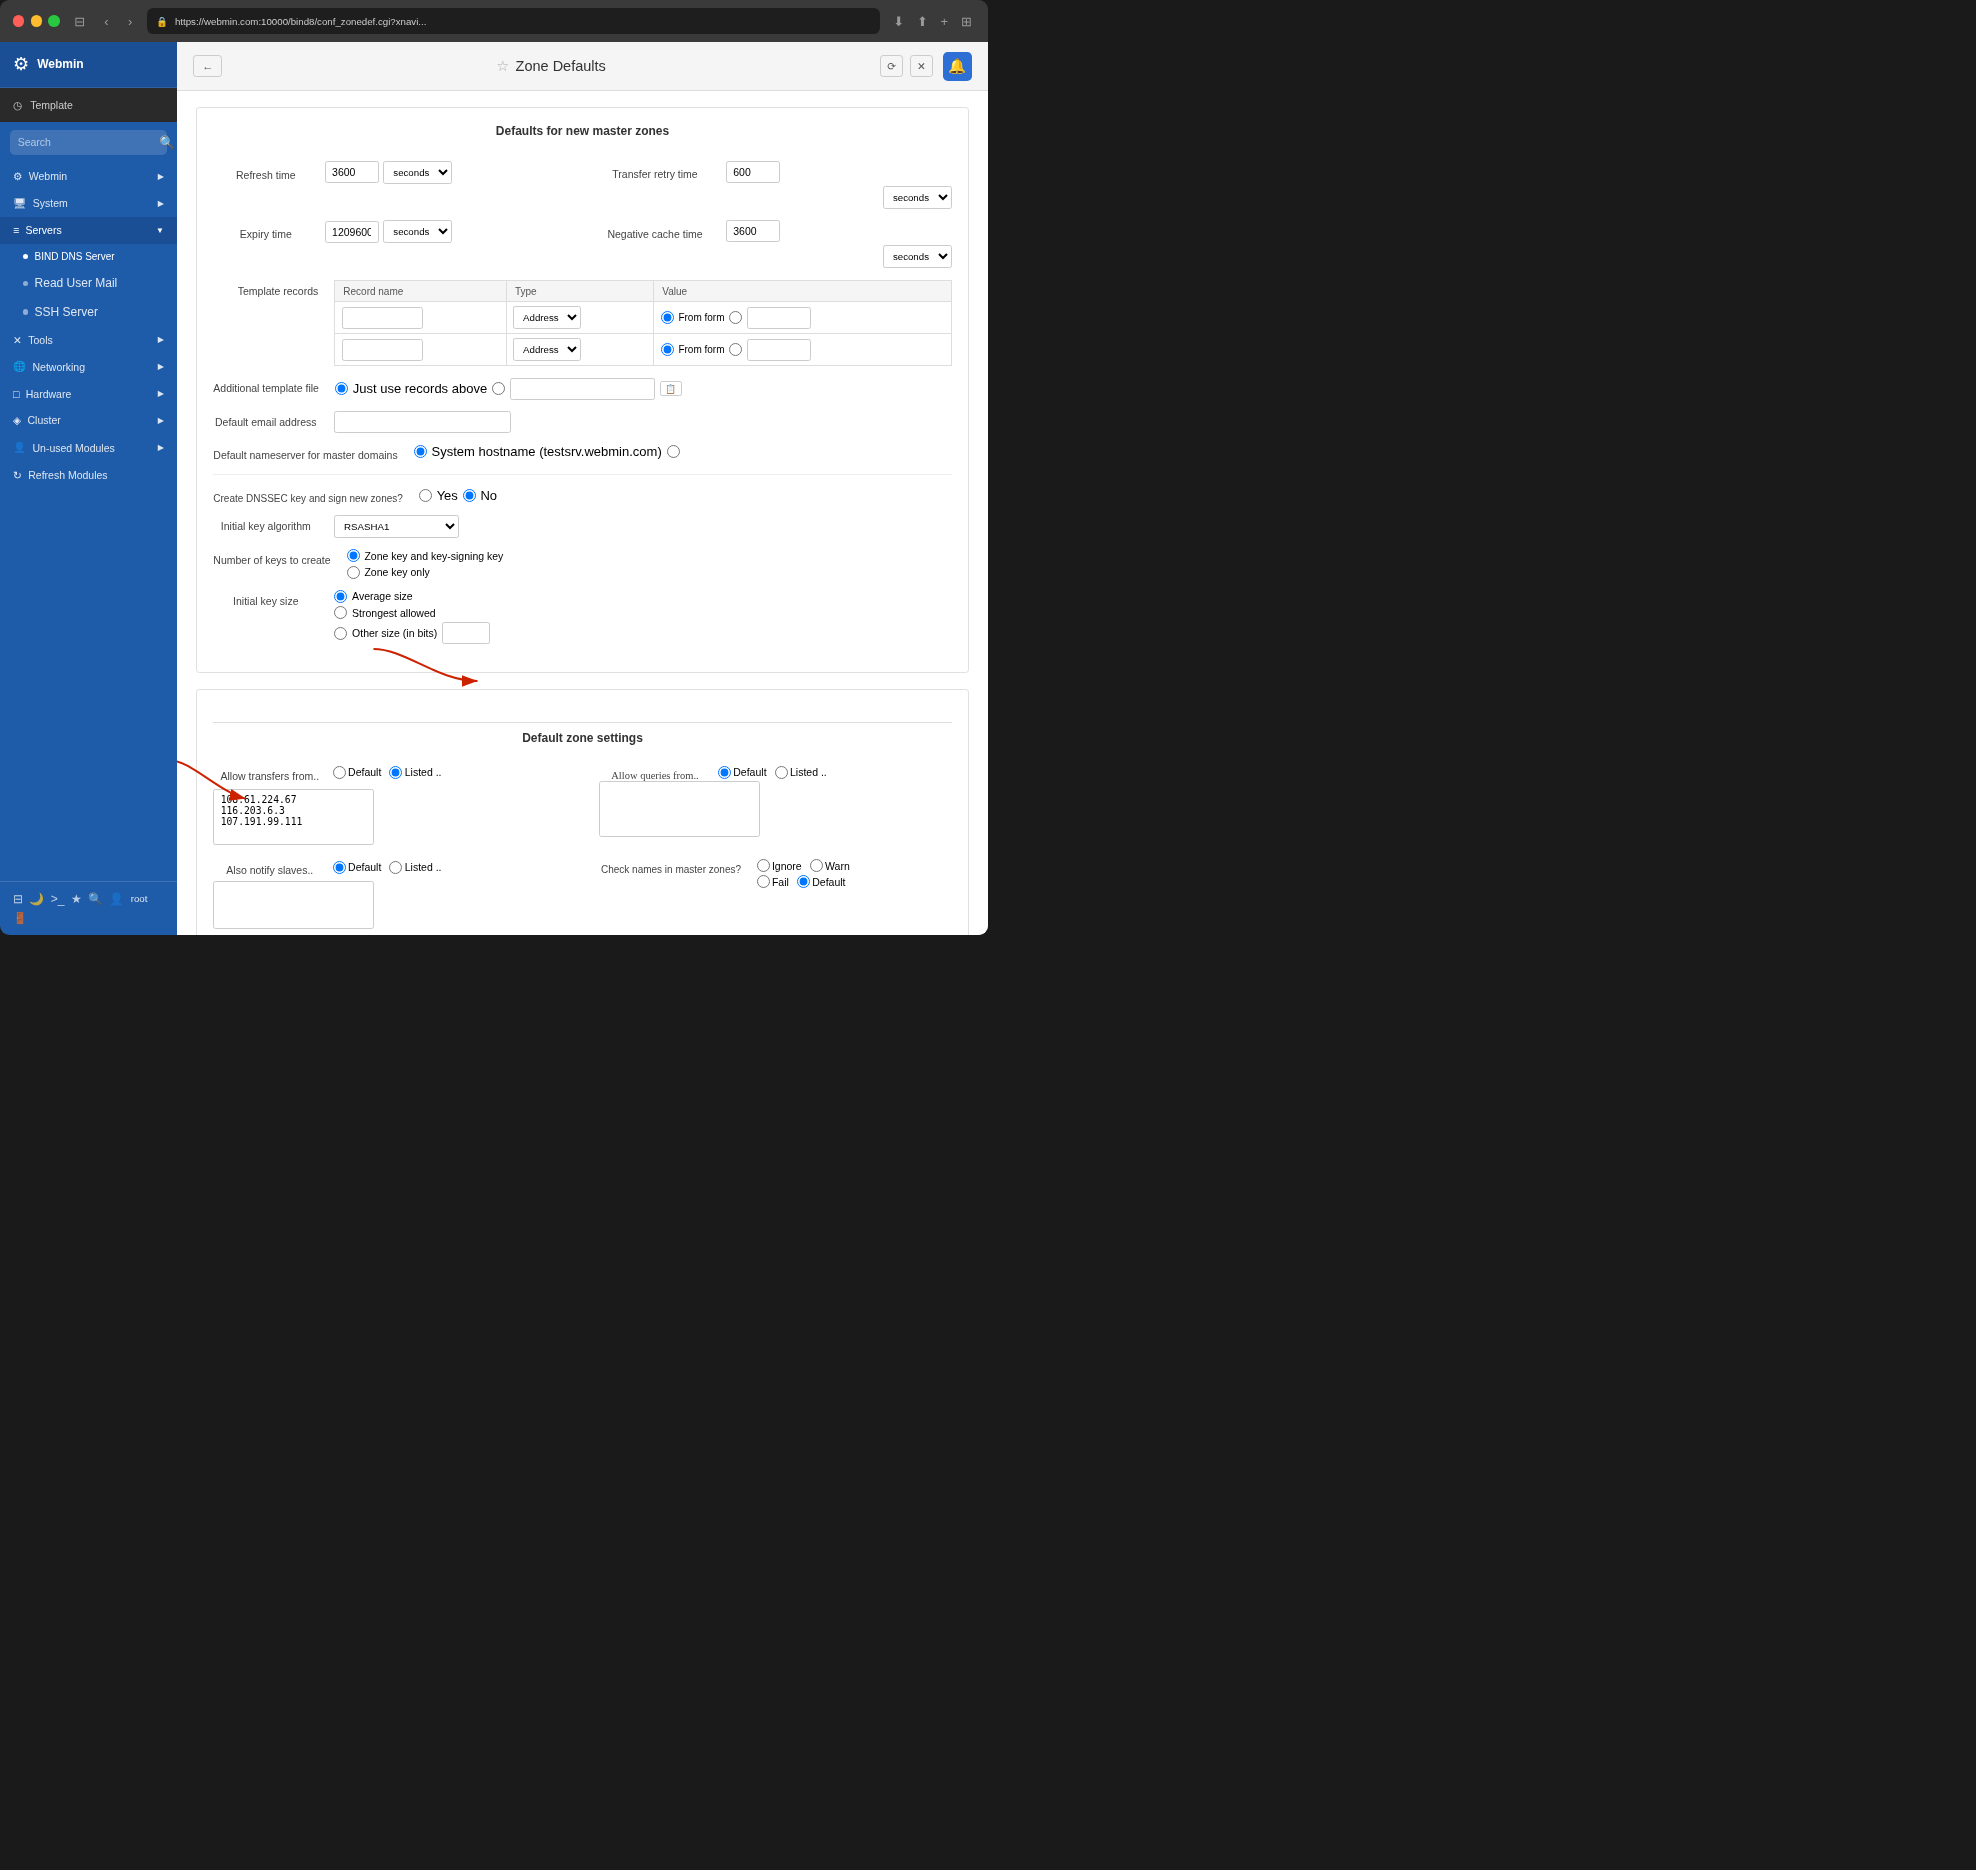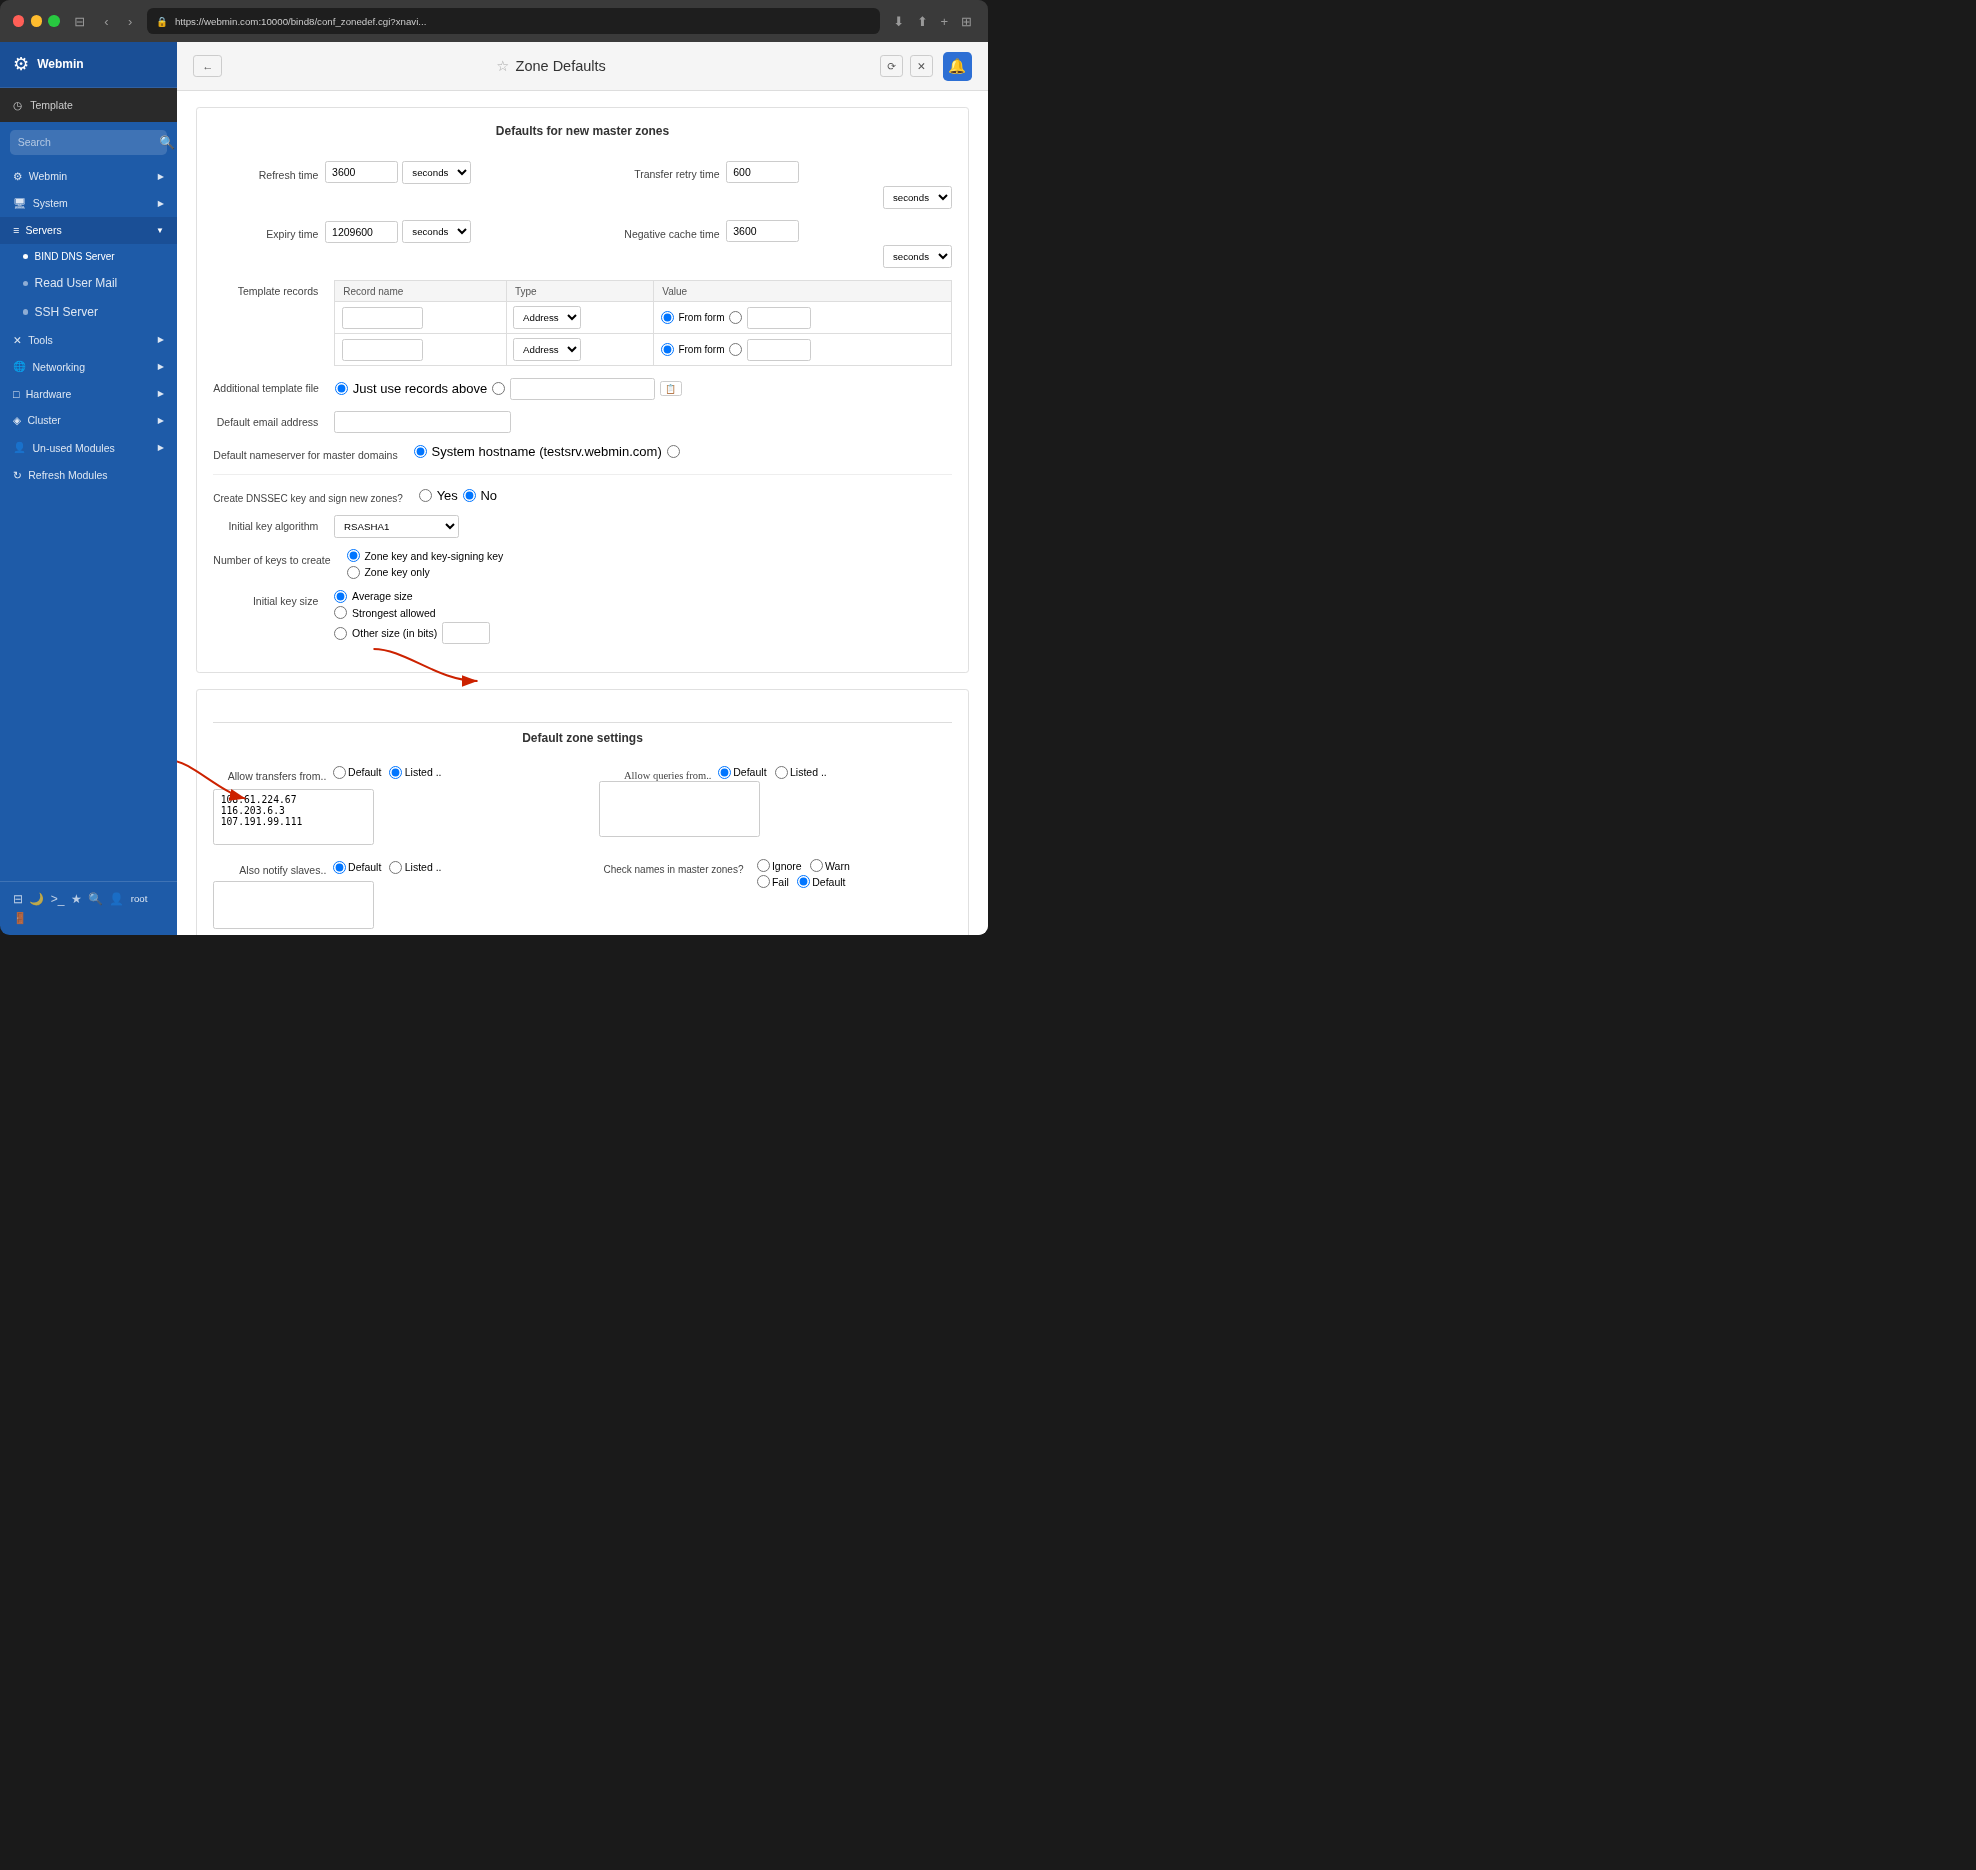"Refresh time" .form-label { text-align: right -> center }
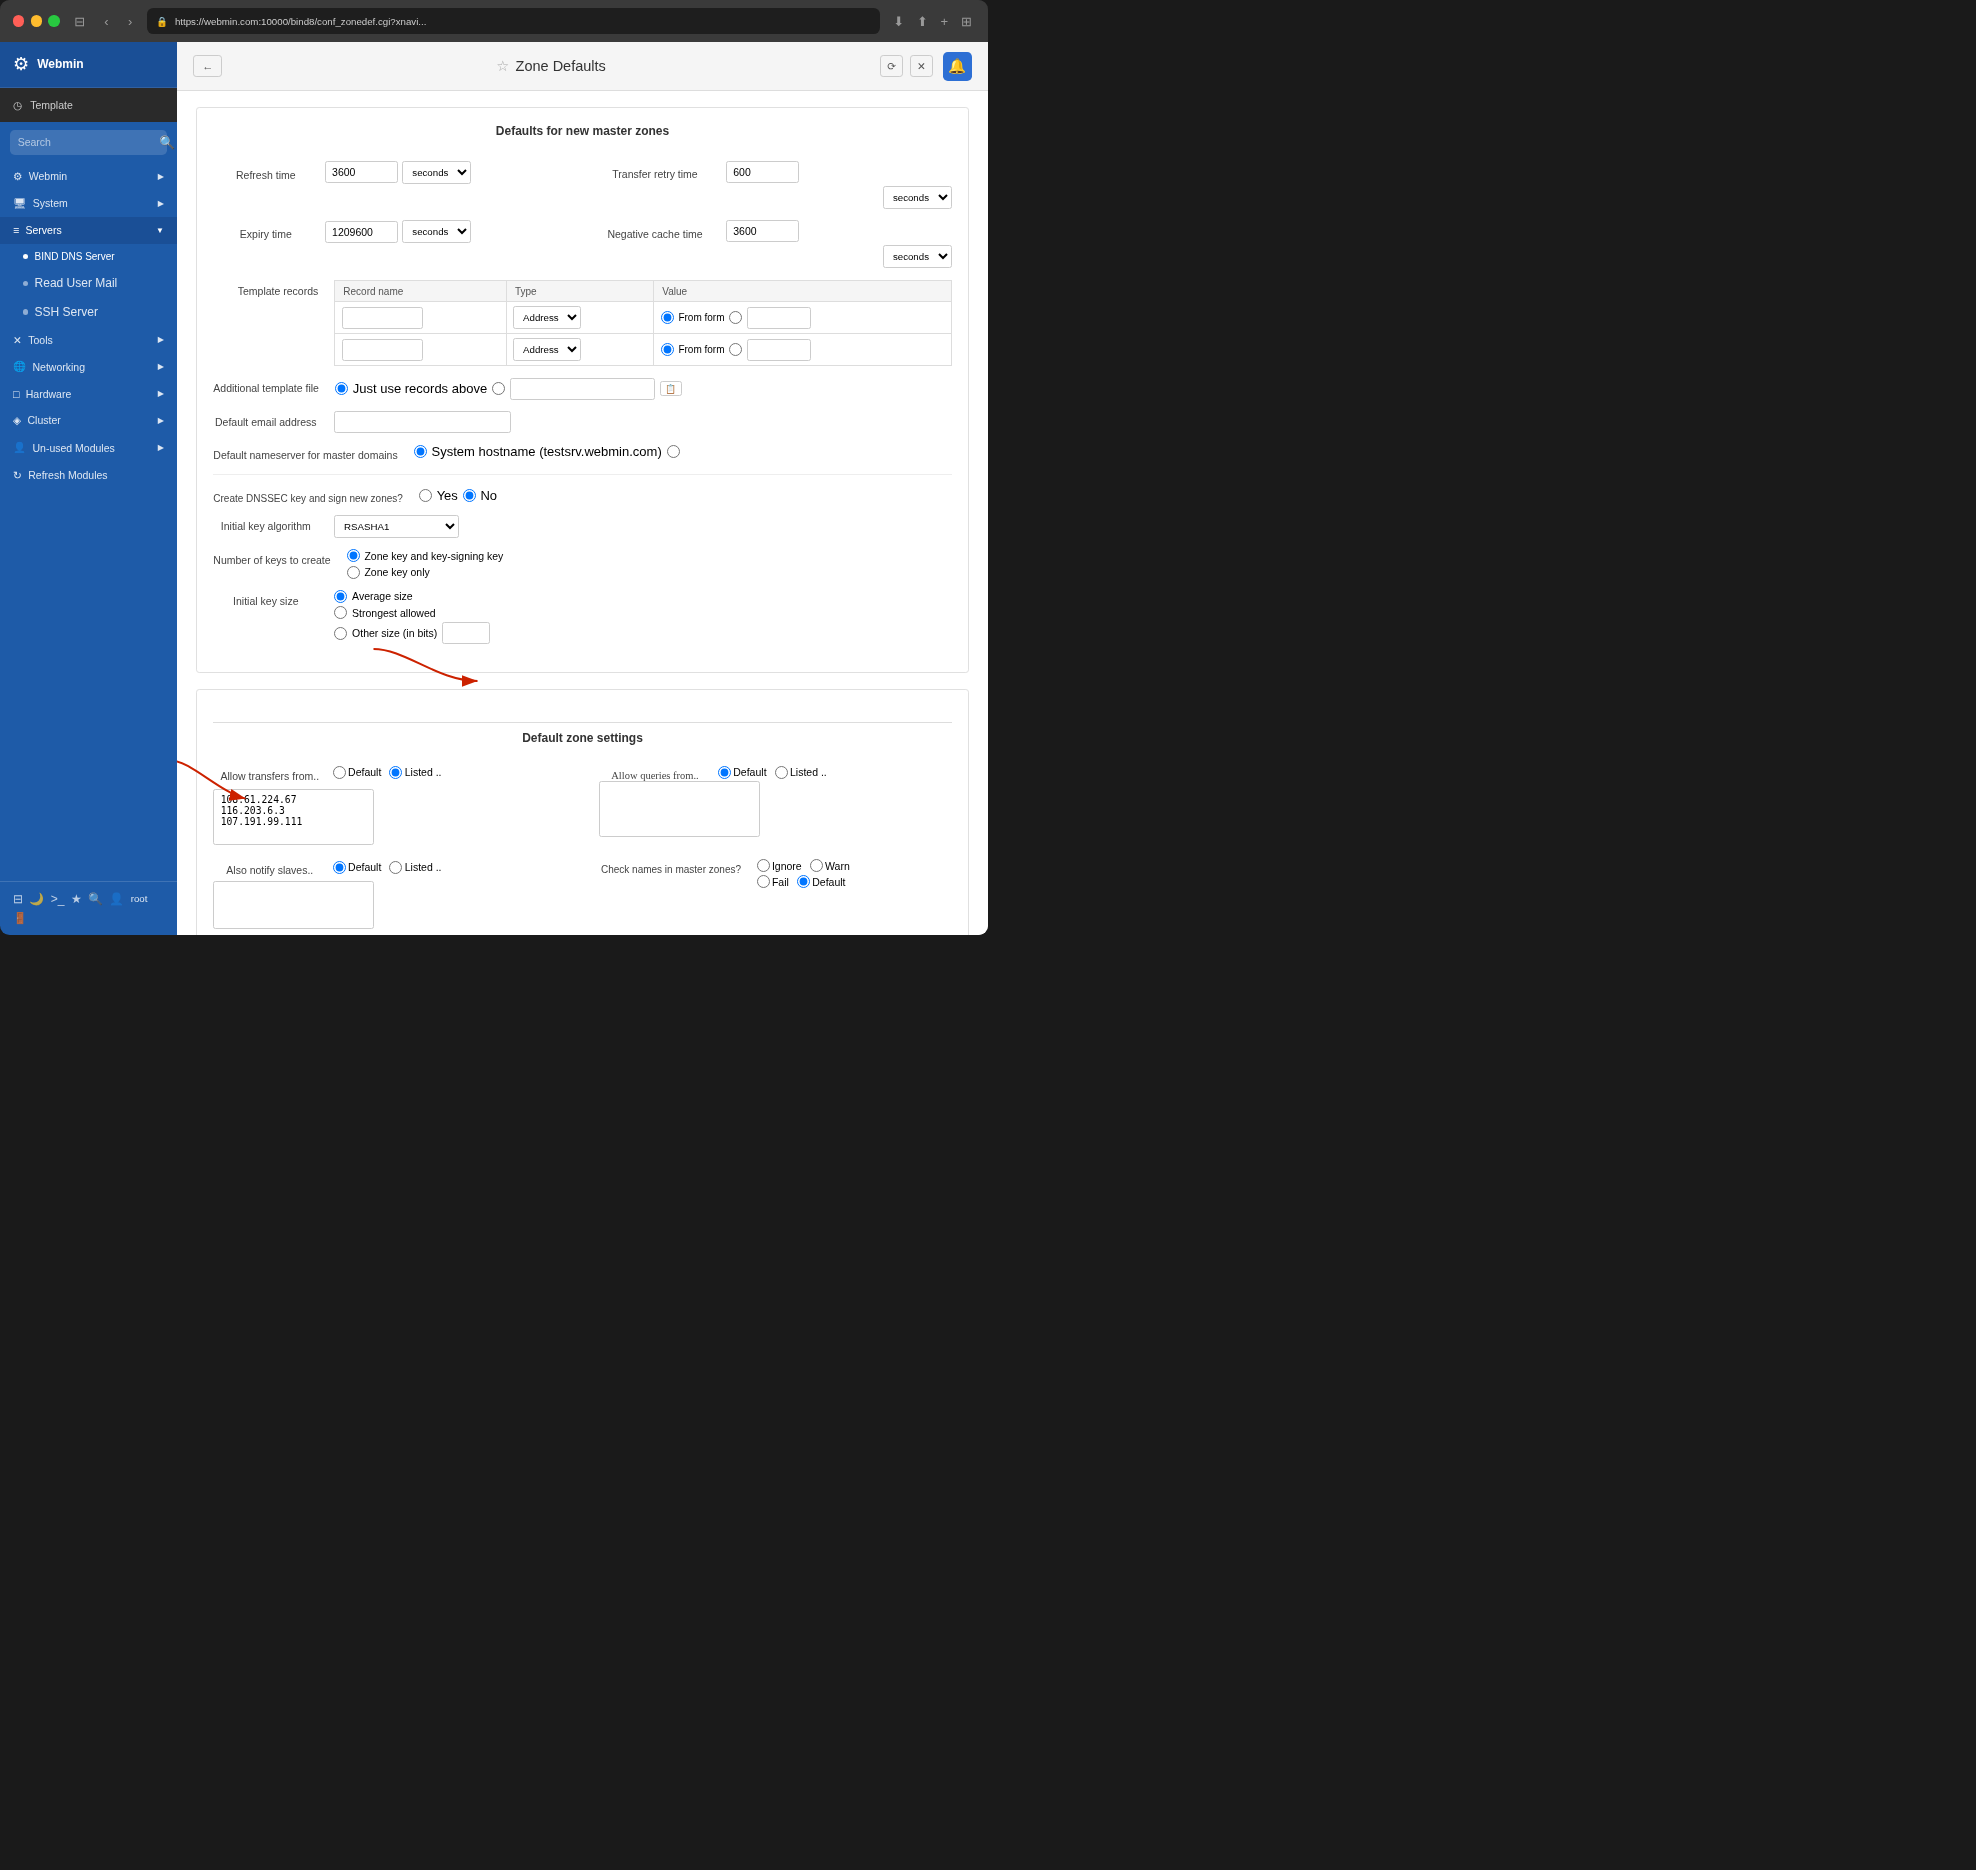"3600" .form-input { width: 73px -> 54px }
